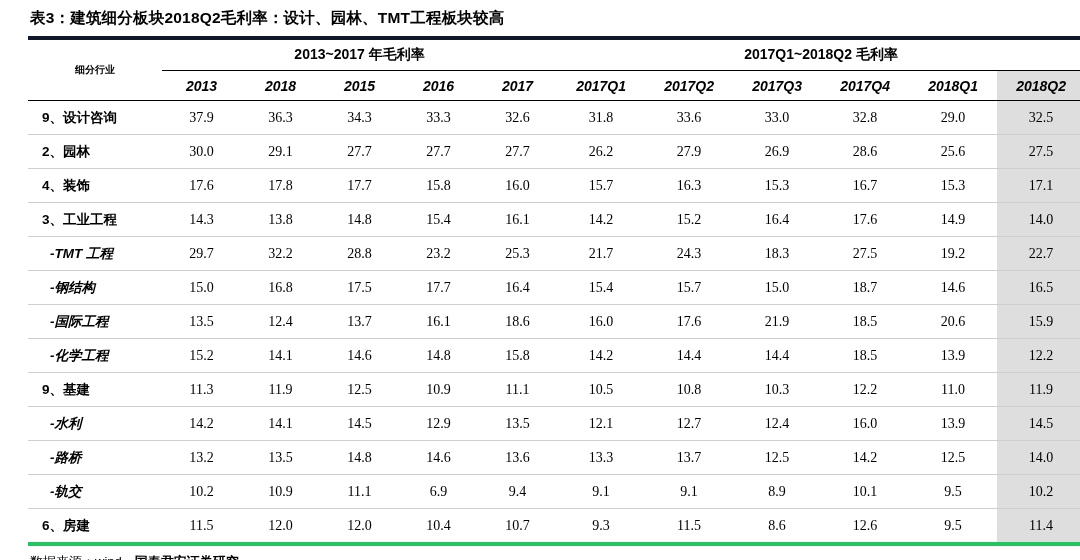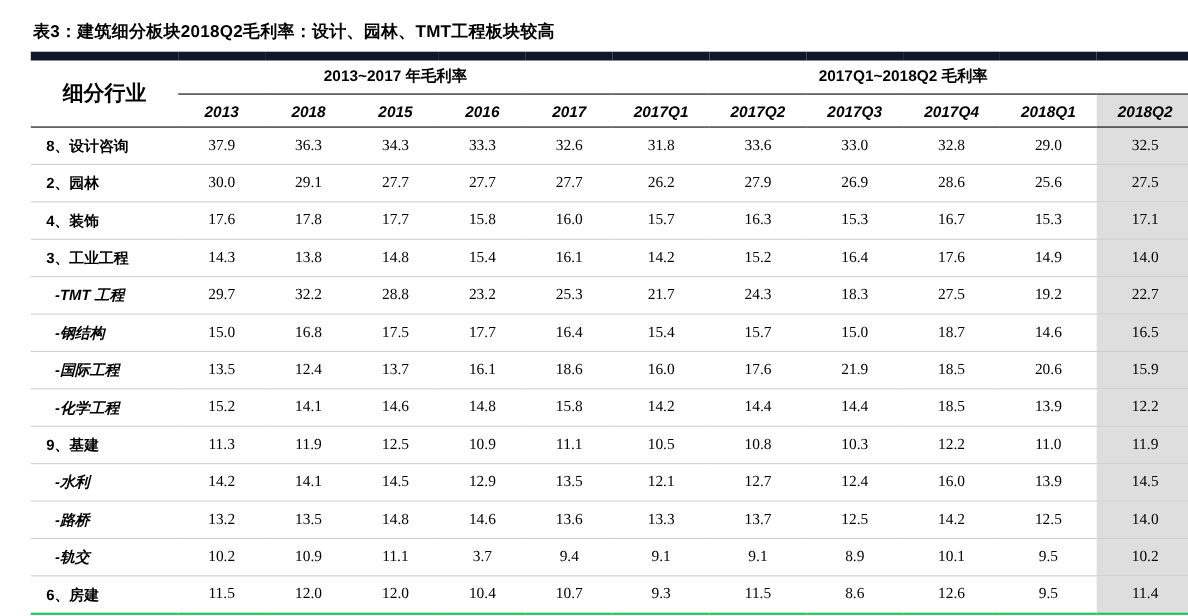"表3：建筑细分板块2018Q2毛利率：设计、园林、TMT工程板块较高" .page { padding: 11px 28px -> 0 28px }
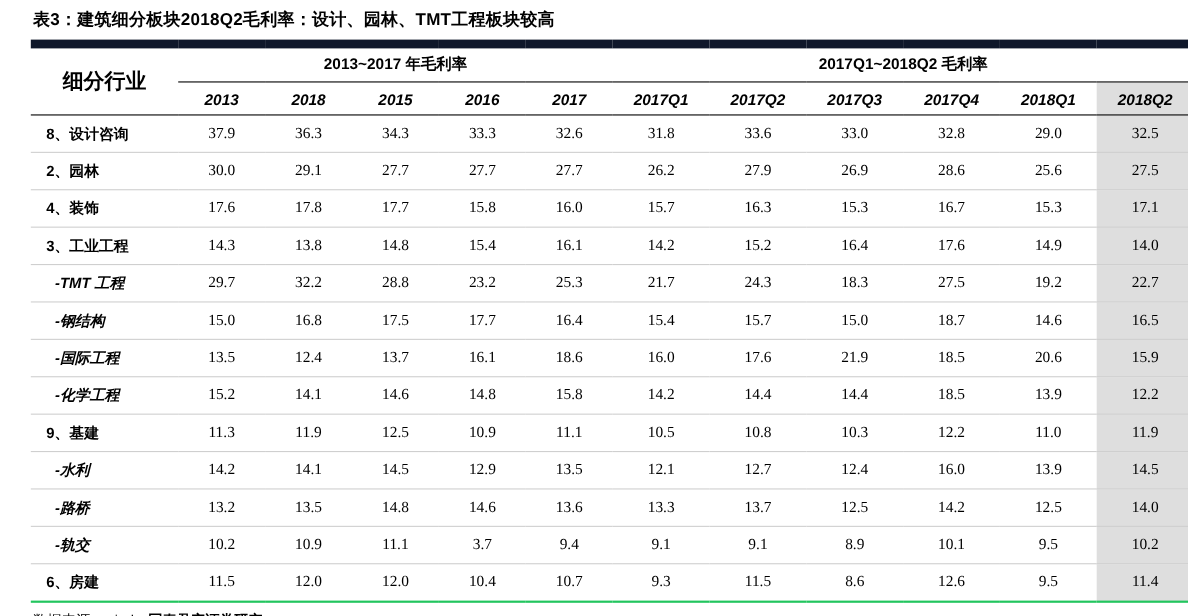"2013~2017 年毛利率" thead tr.grp th { border-top: 8px solid #0f172a -> 4px solid #0f172a }
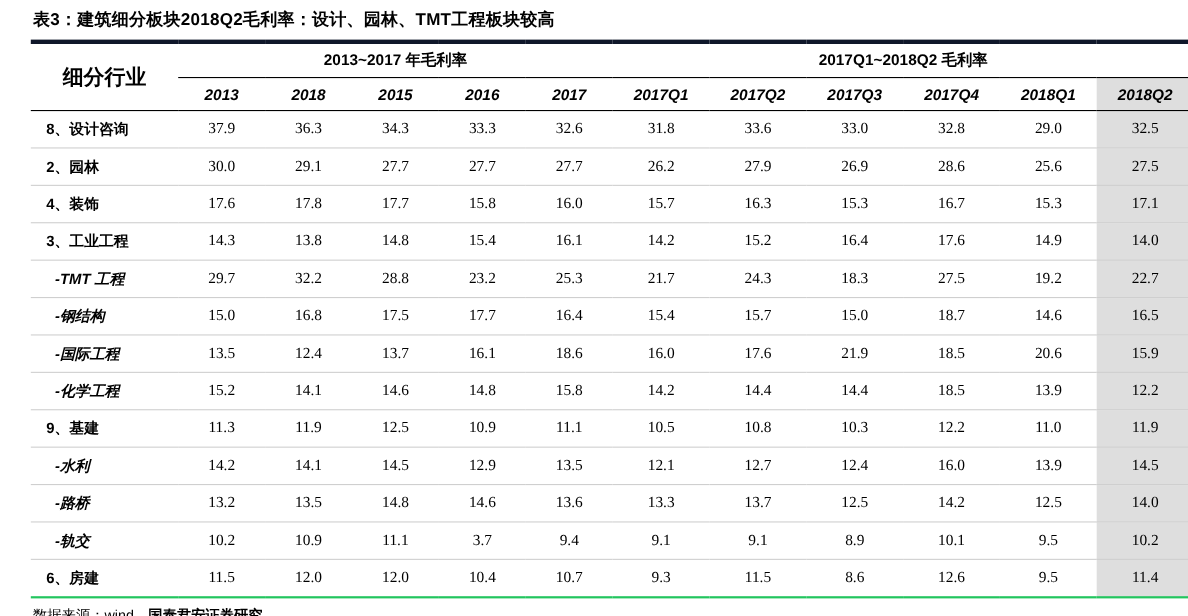"细分行业" th.cat { font-size: 19px -> 10px }
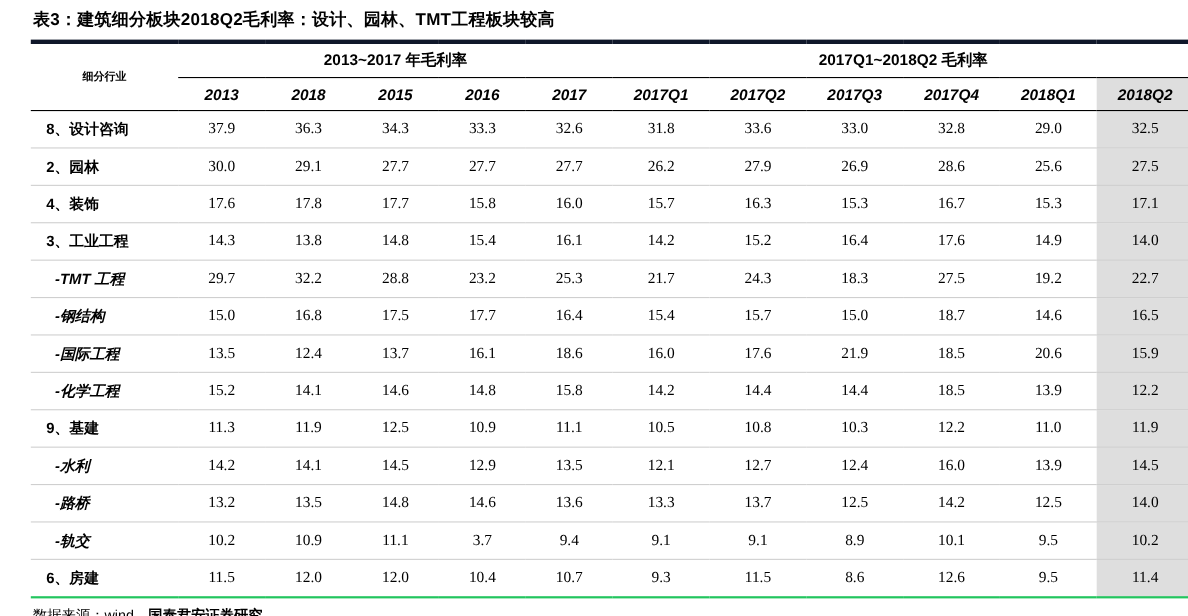"8、设计咨询" td.rowlabel { text: 8 -> 9 }
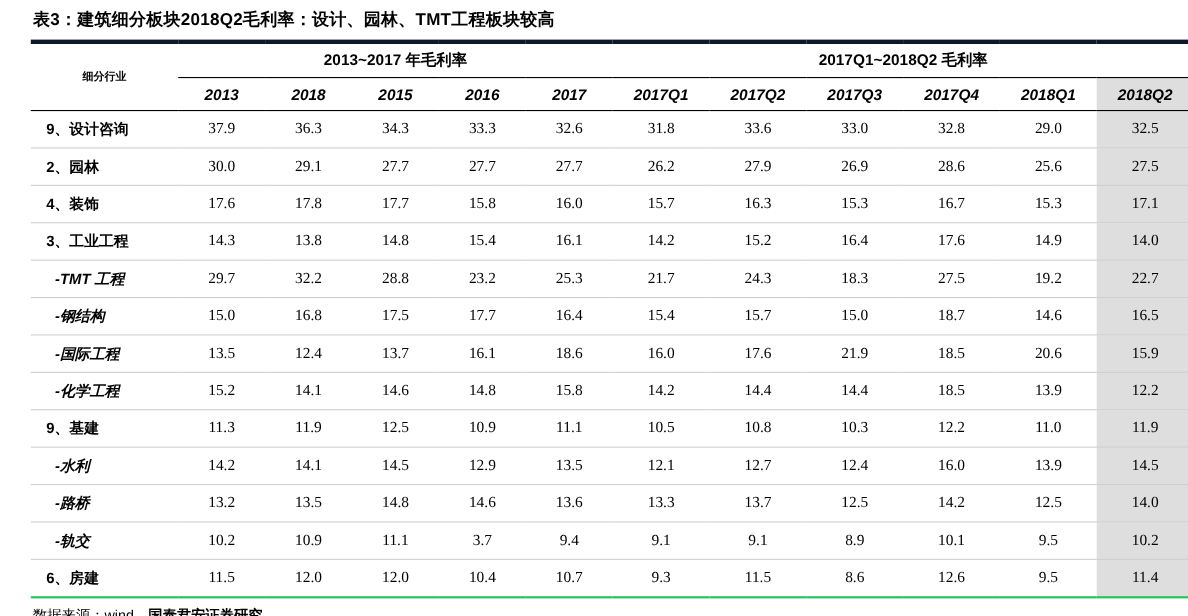"3.7" td { text: 3.7 -> 6.9 }
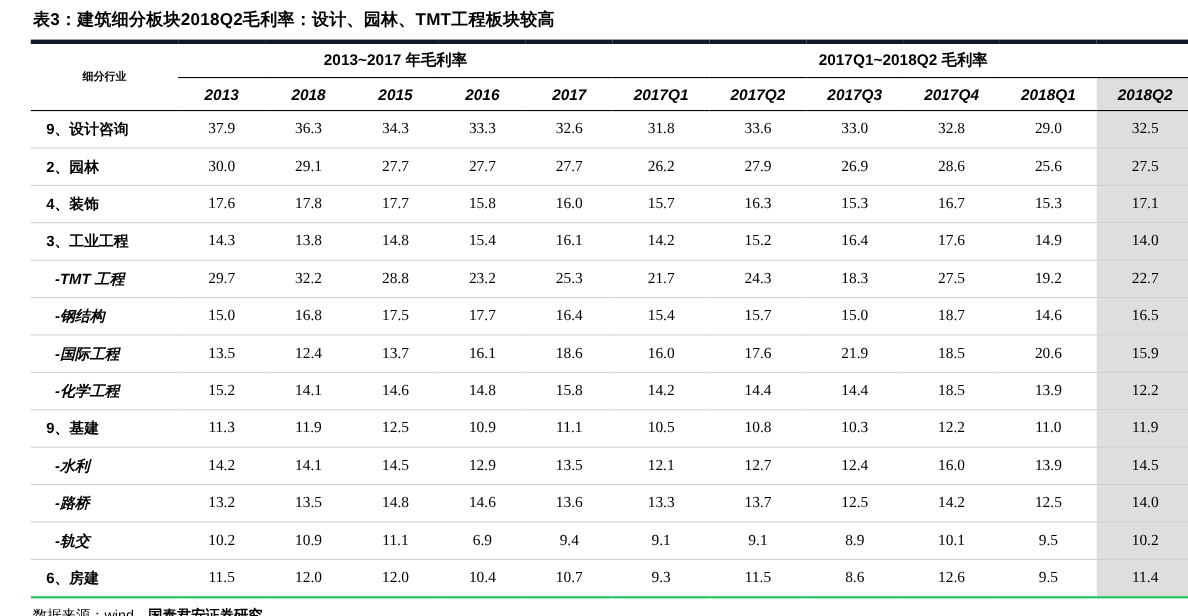"6、房建" tbody tr:last-child td { border-bottom: 2px solid #22c55e -> 4px solid #22c55e }
